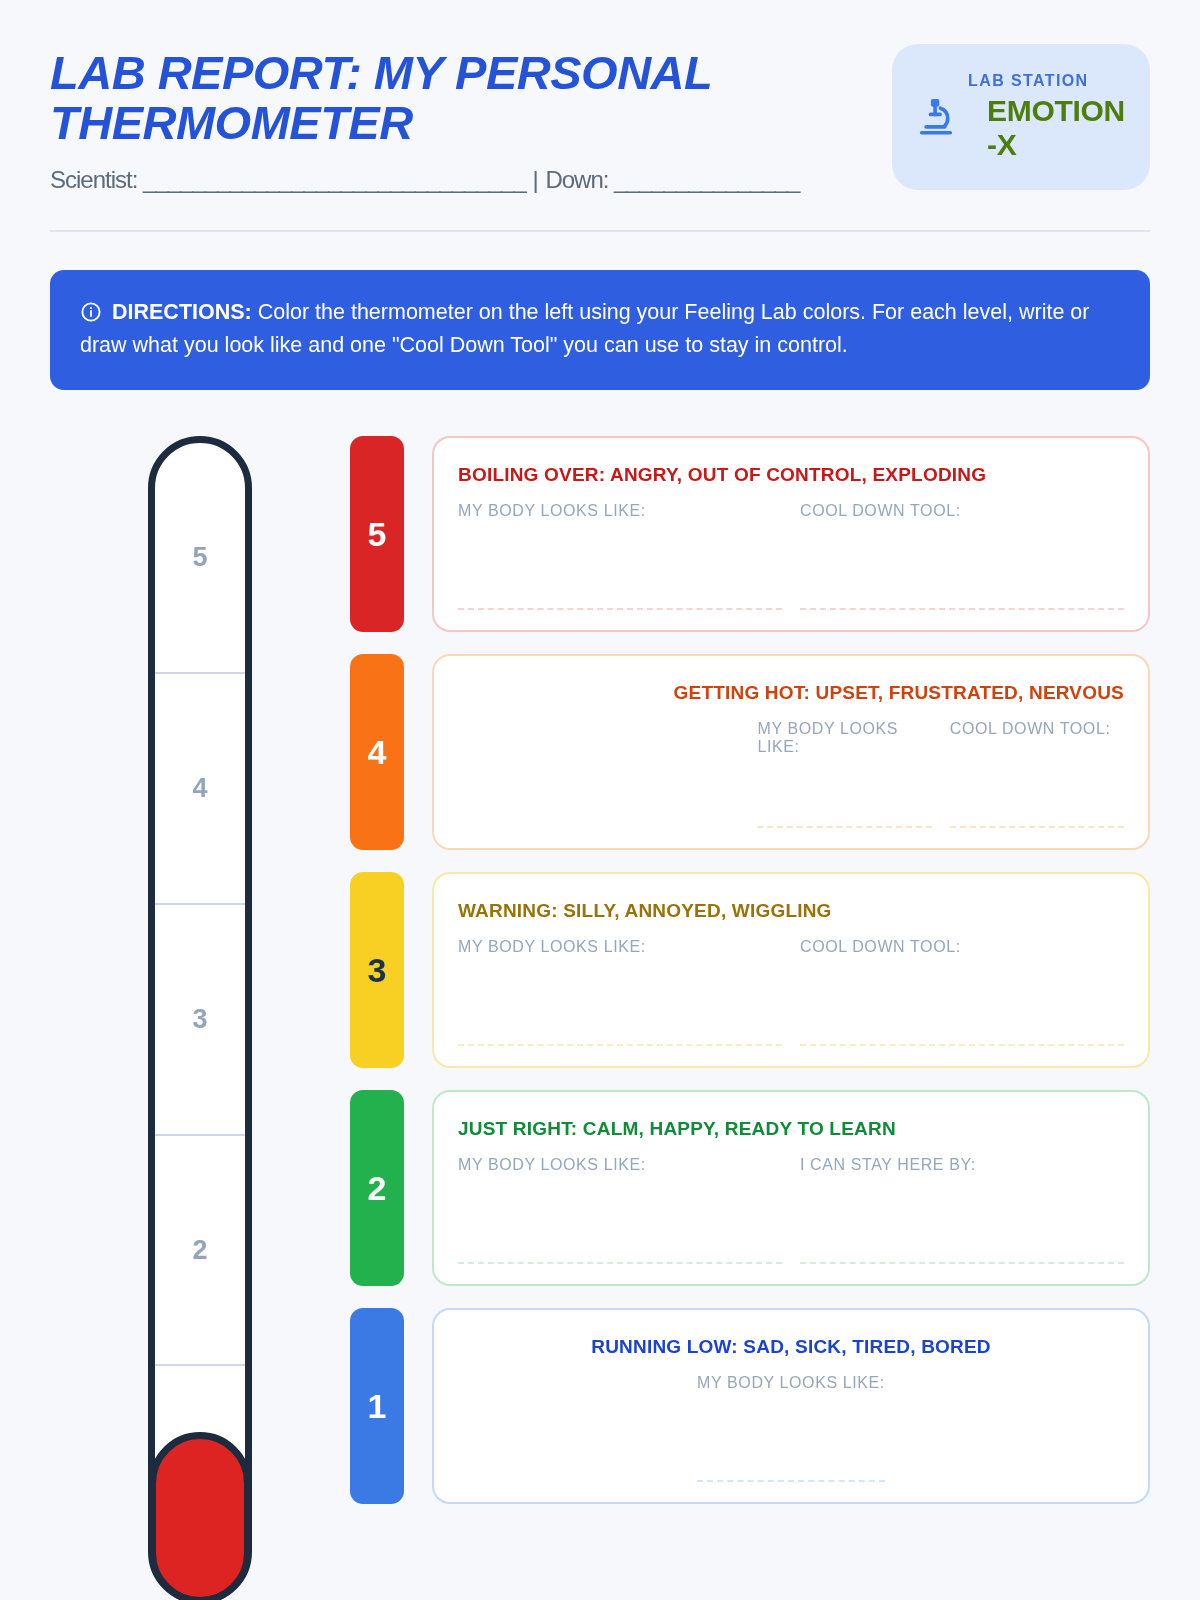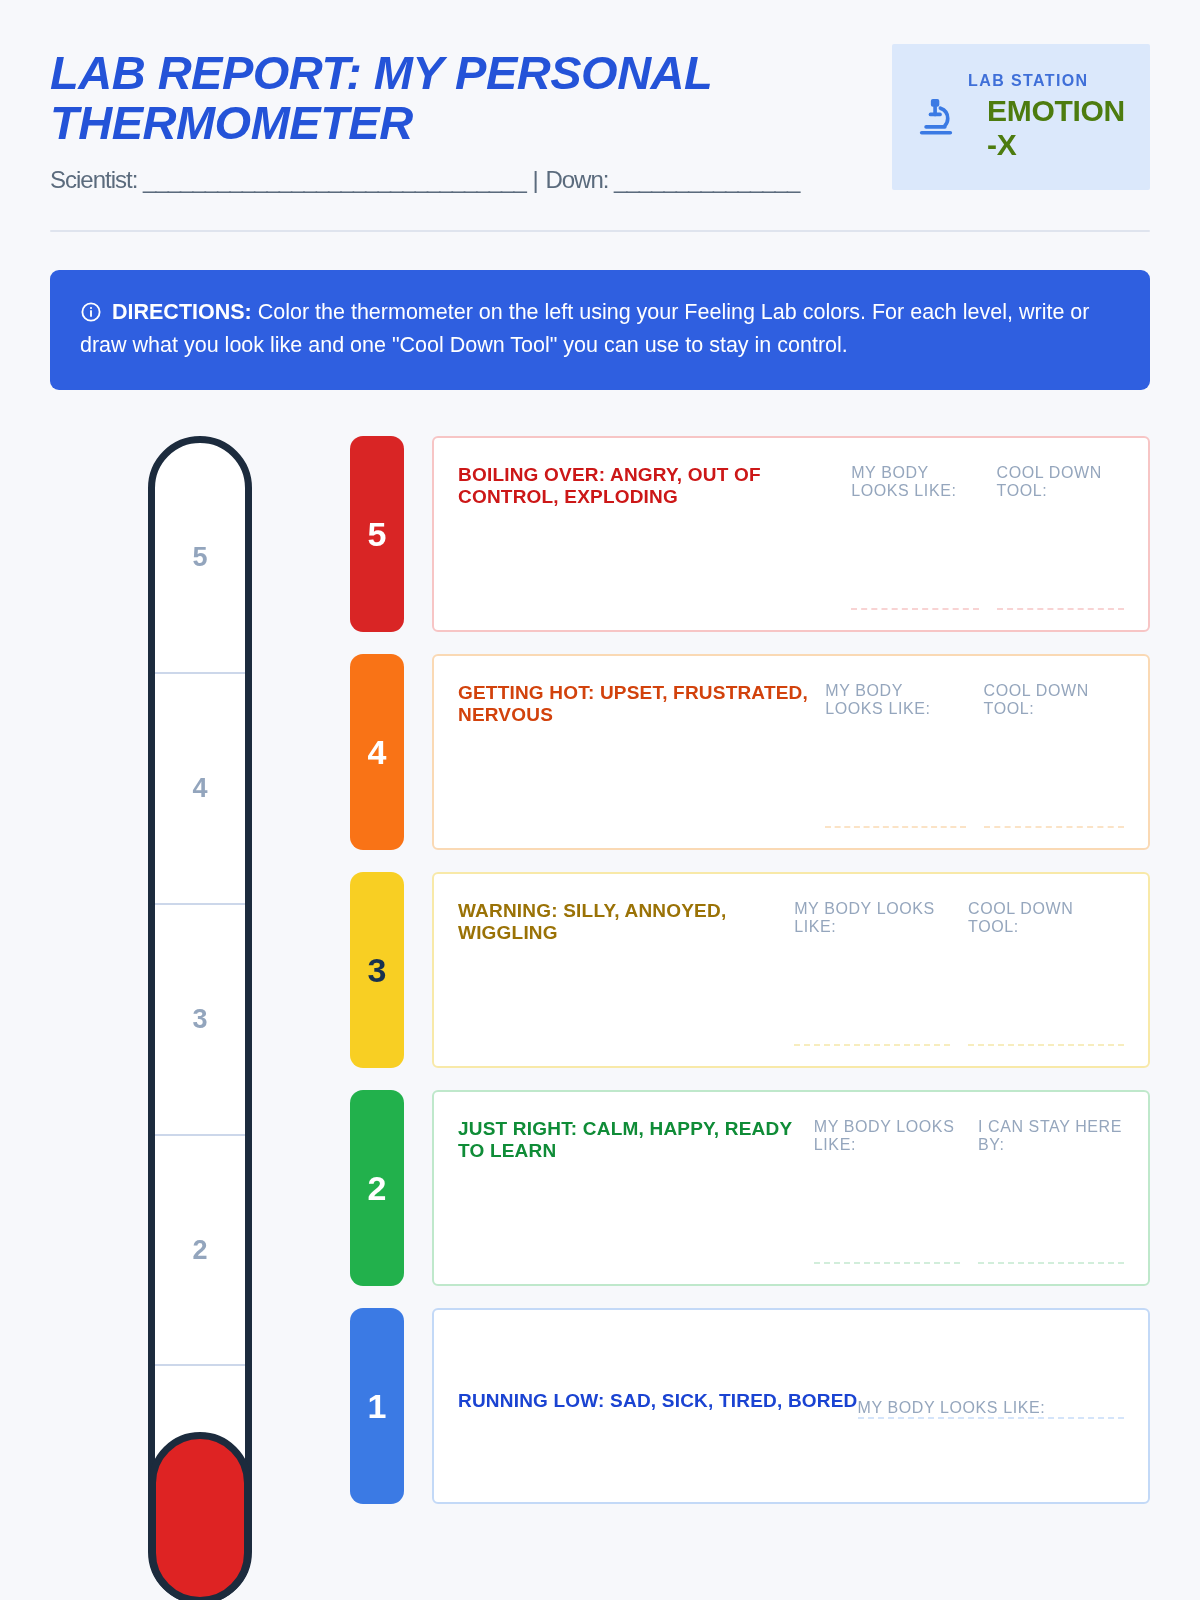"LAB STATION" .lab-badge { border-radius: 2px -> 26px }
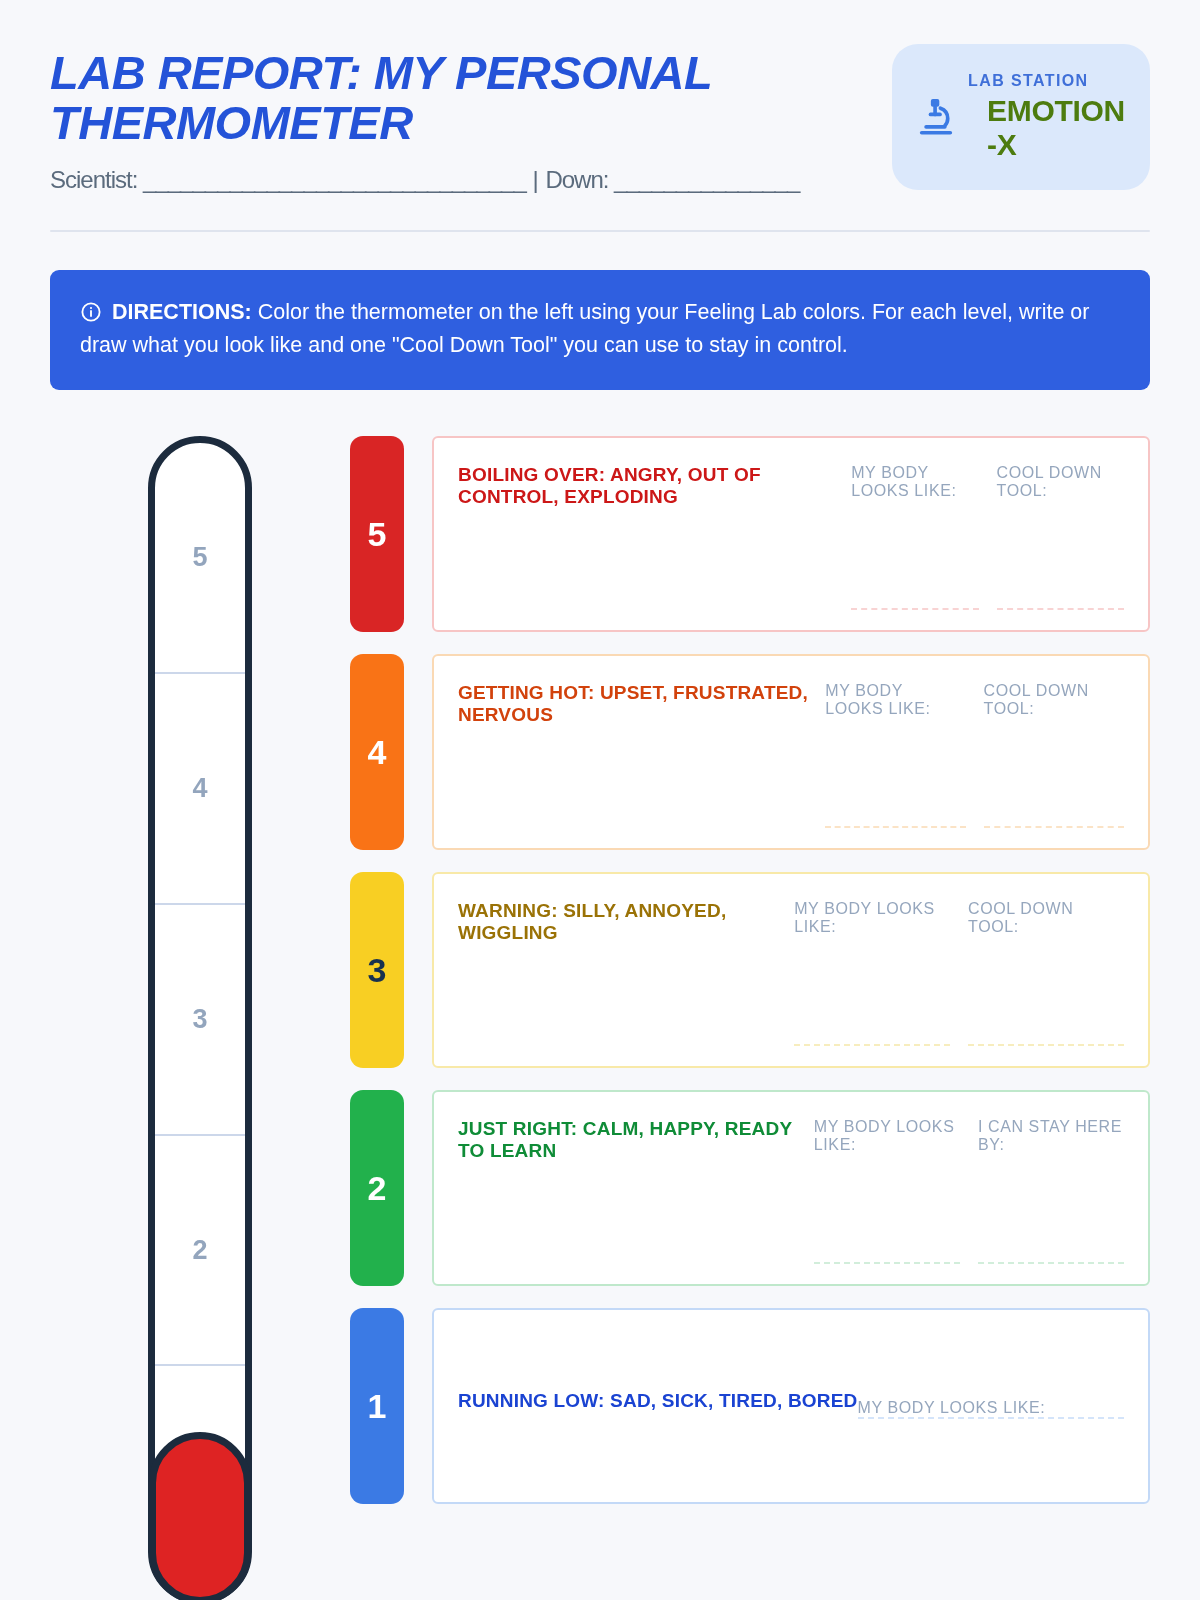"DIRECTIONS: Color the thermometer on" .directions { border-radius: 9px -> 14px }
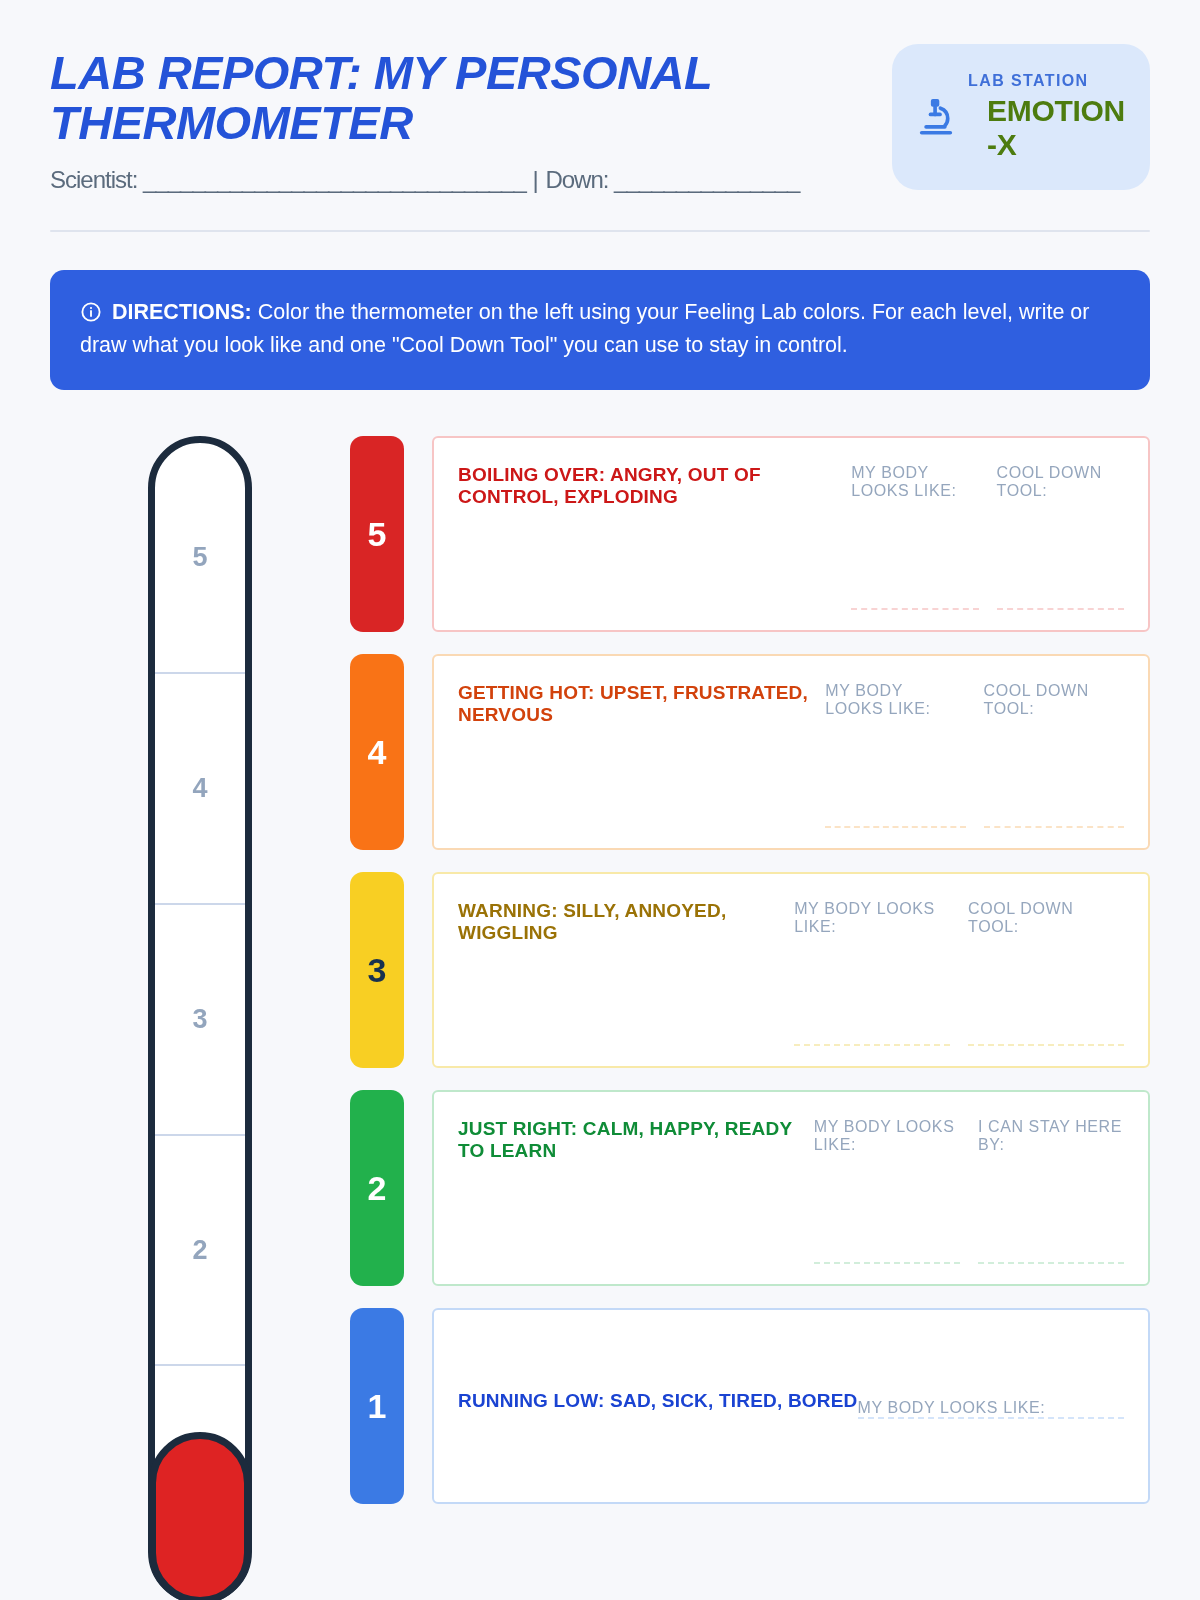"BOILING OVER: ANGRY, OUT OF" .level-card { border-radius: 6px -> 18px; flex-direction: none -> column }
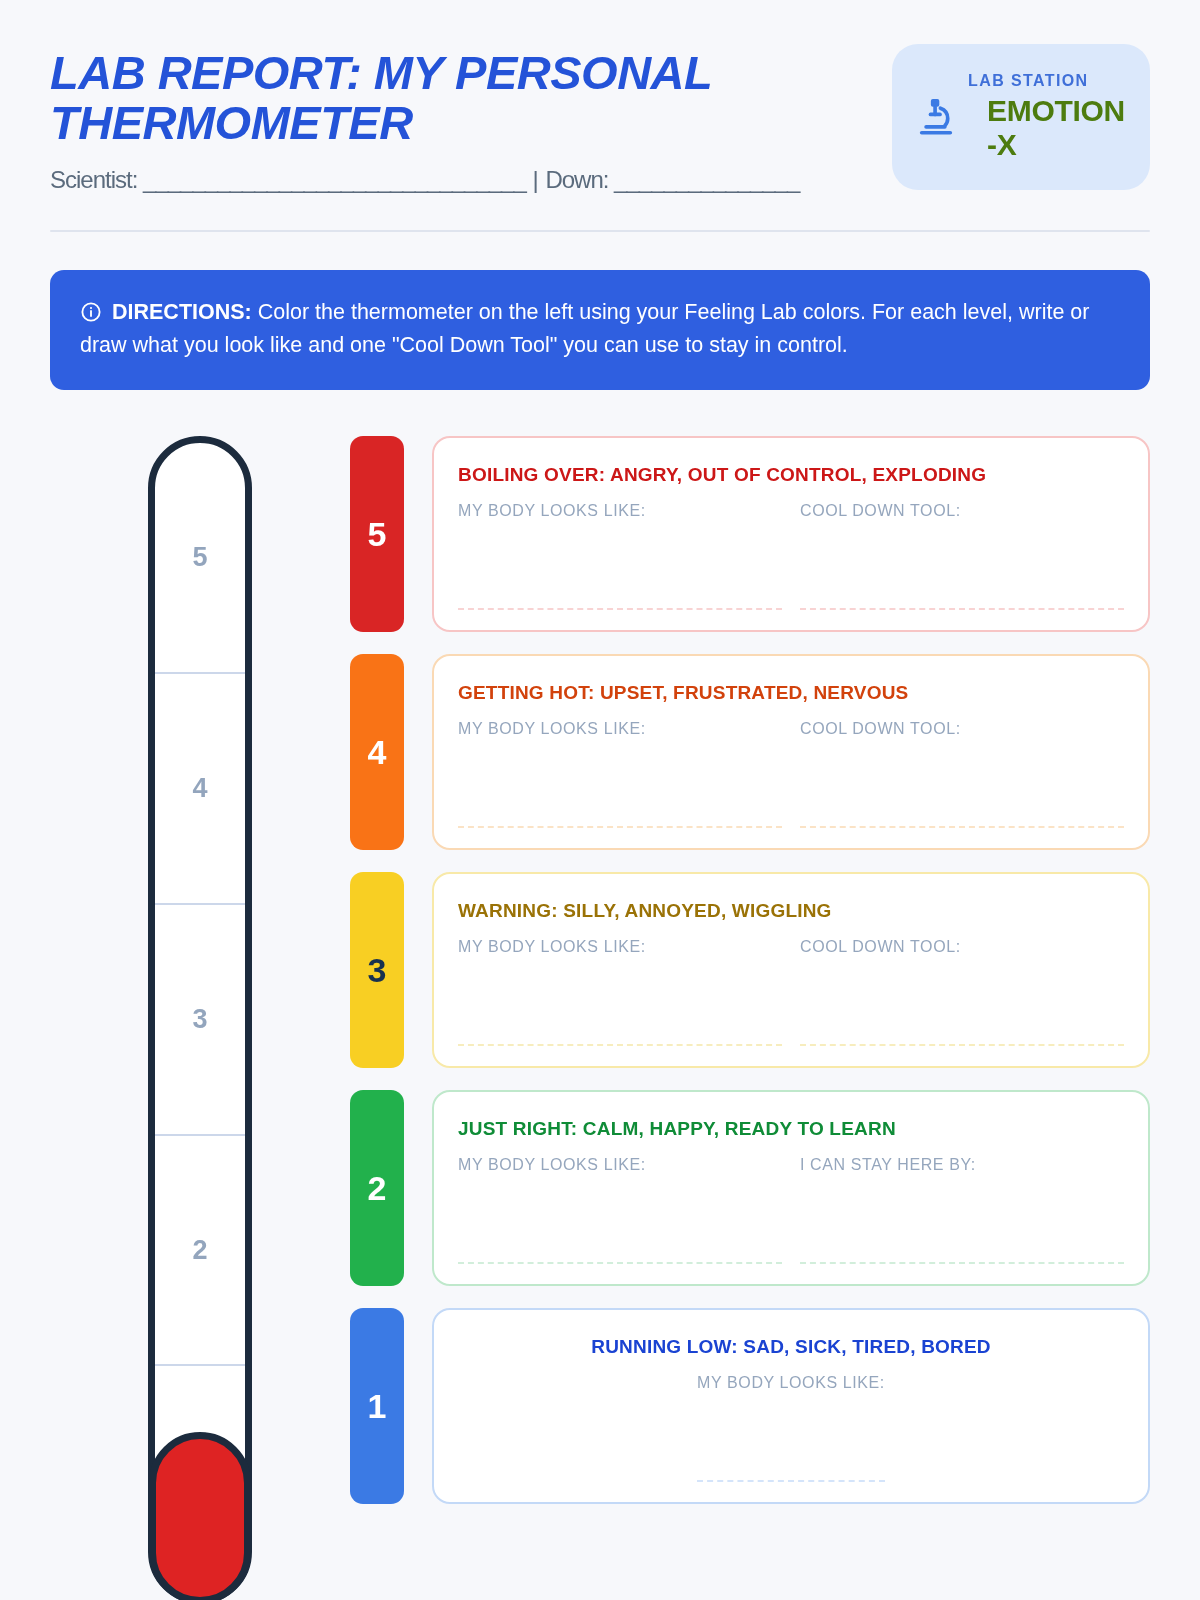"GETTING HOT: UPSET, FRUSTRATED, NERVOUS" div.level-card { align-items: none -> flex-end }
